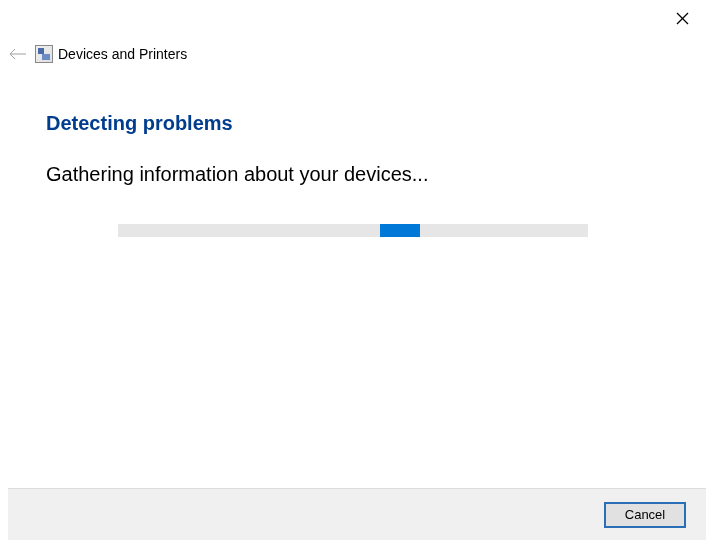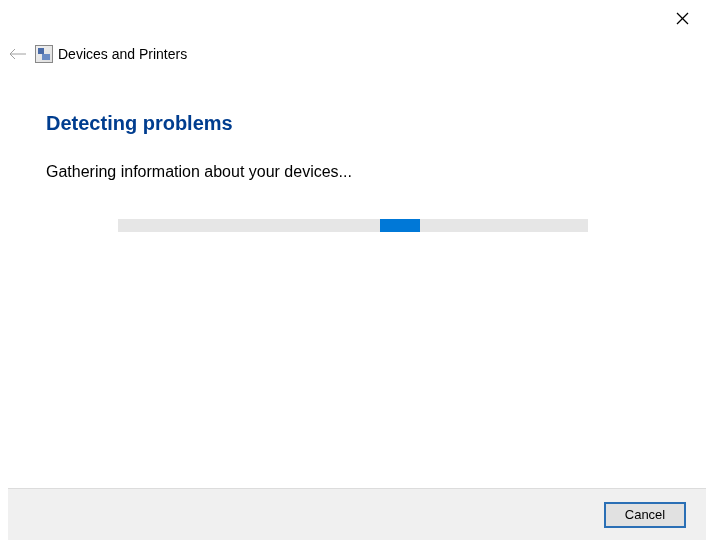"Gathering information about your" .status-text { font-size: 16px -> 20px }
